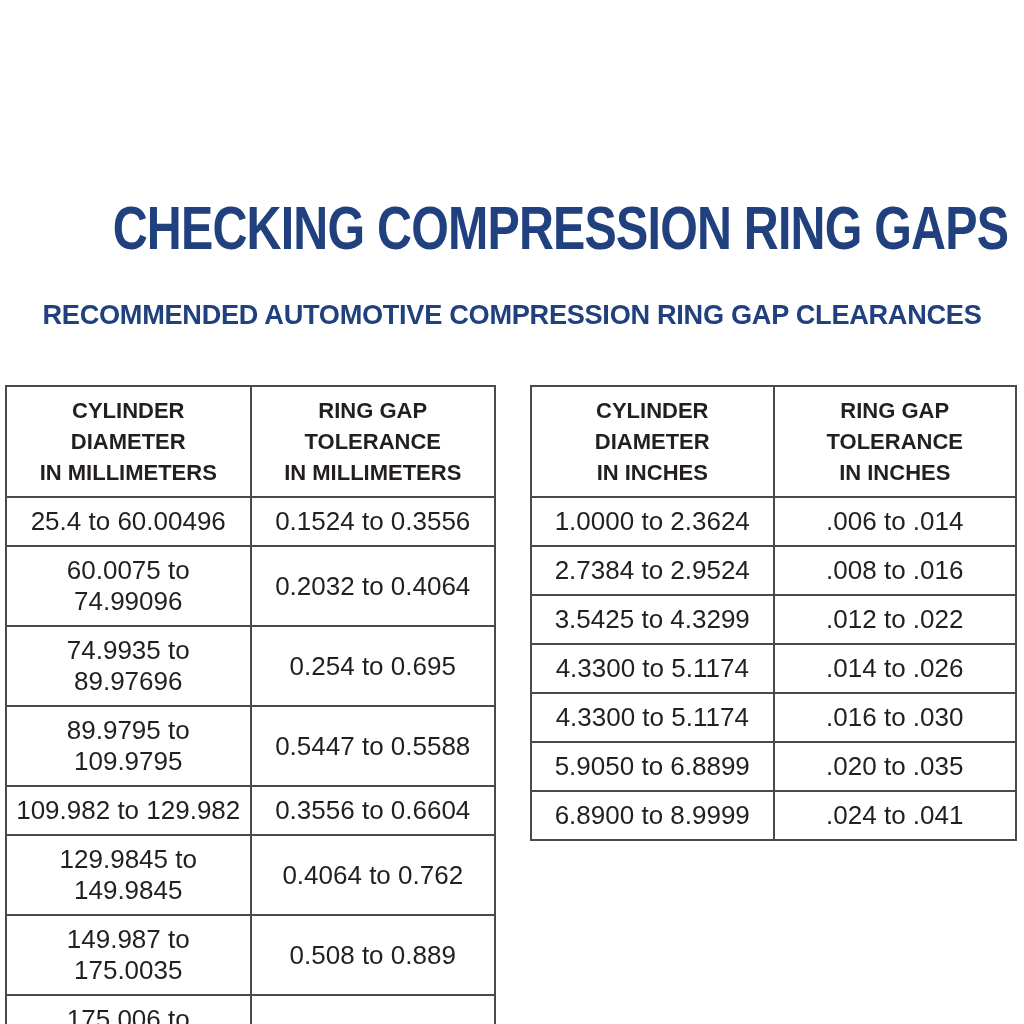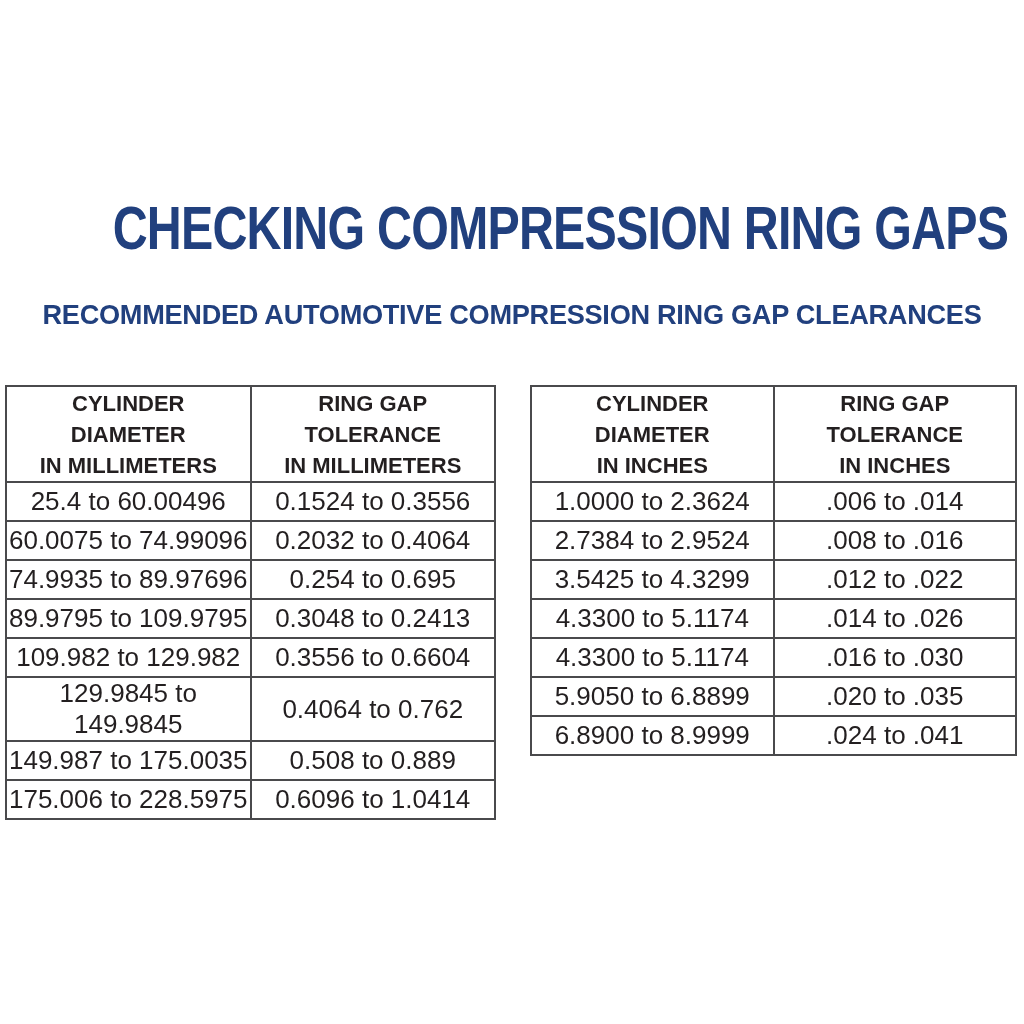"CYLINDER" .gap-table th,.gap-table td { padding: 0 -> 8px }
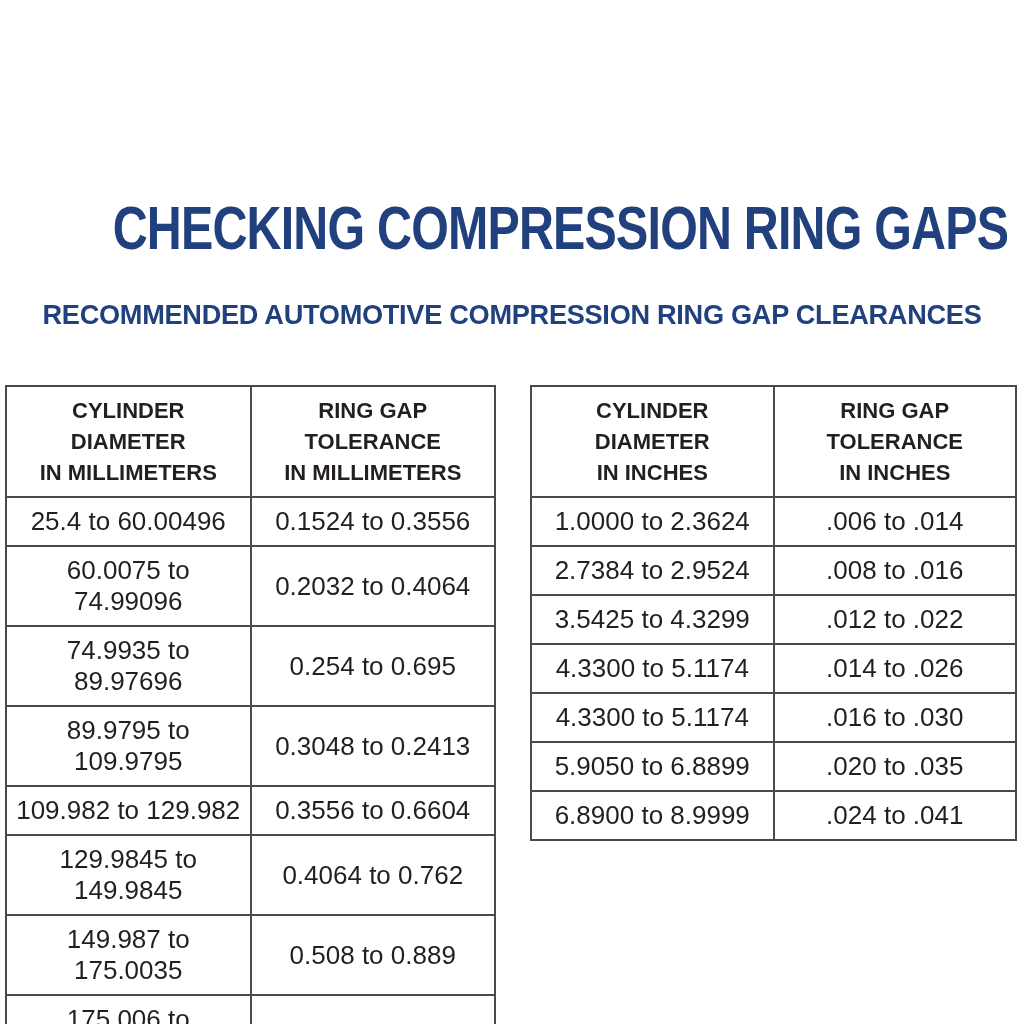"0.3048 to 0.2413" td { text: 0.3048 to 0.2413 -> 0.5447 to 0.5588 }
